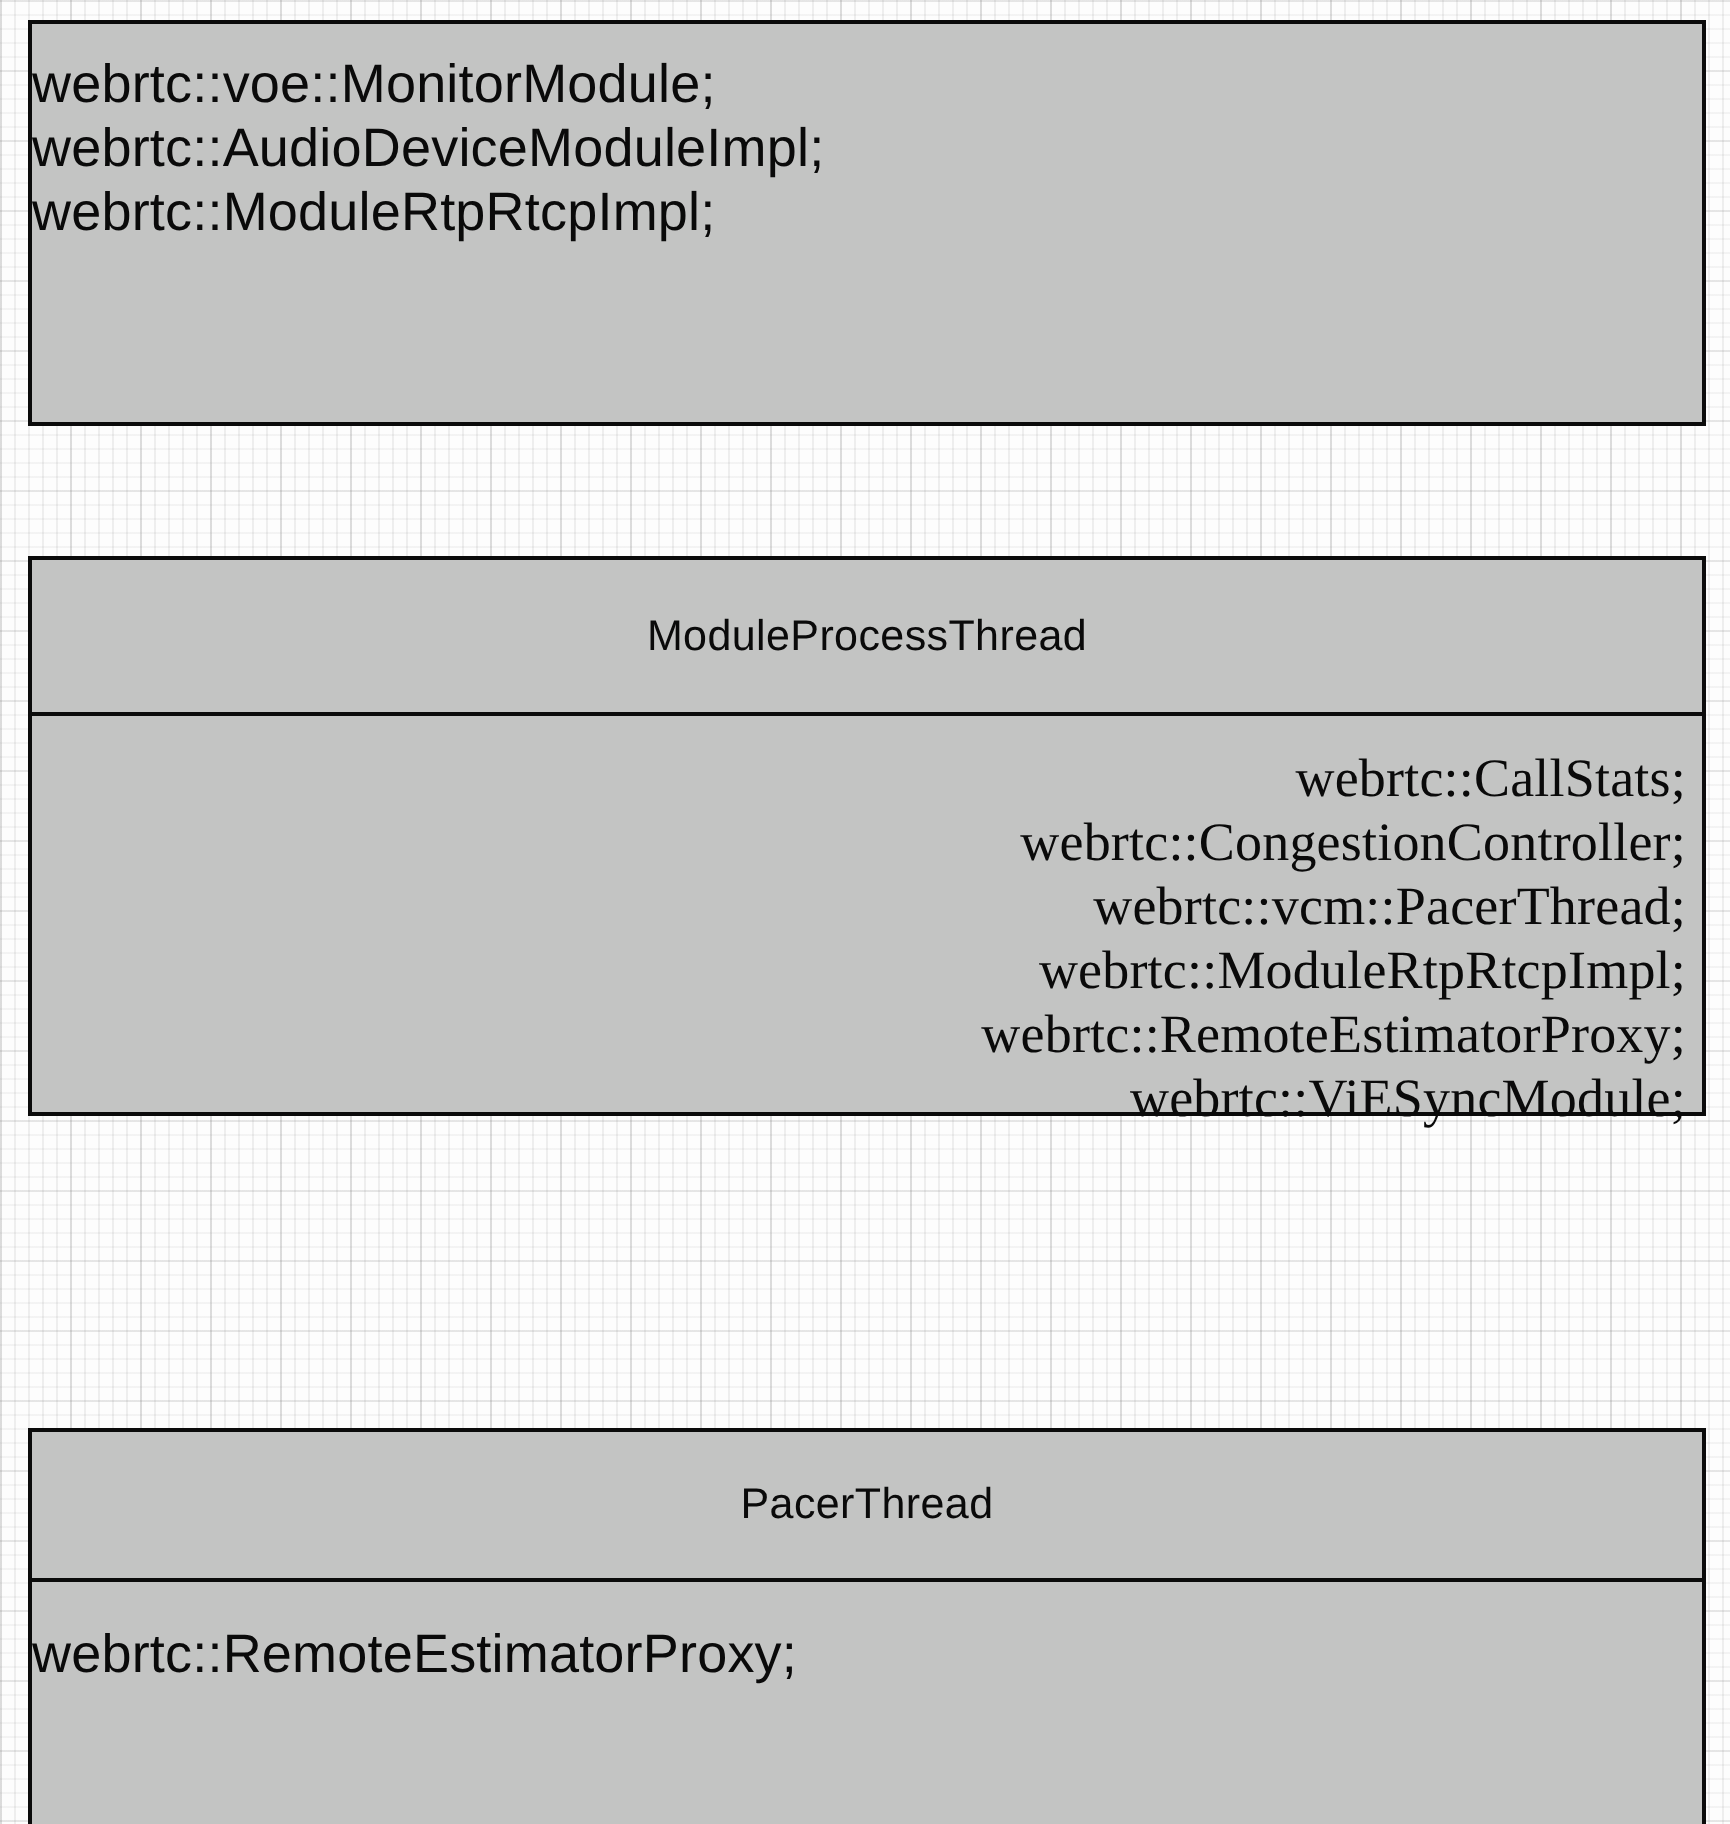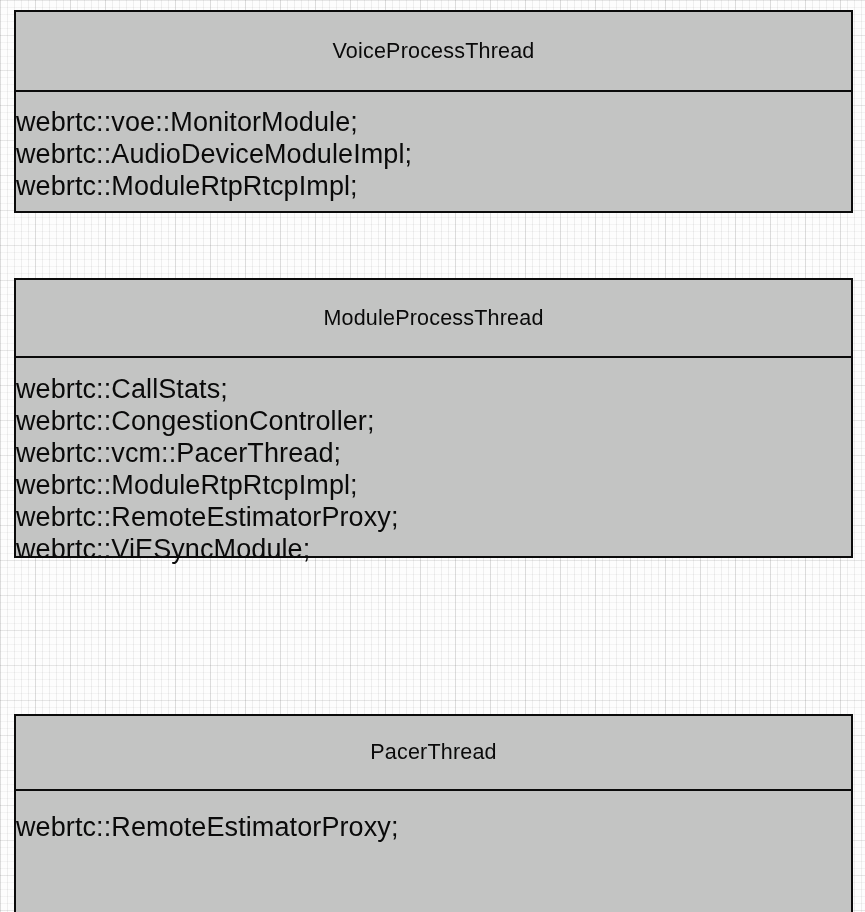"VoiceProcessThread" header.tbox-header { html: <header> <h2>VoiceProcessThread</h2> </header> -> none }
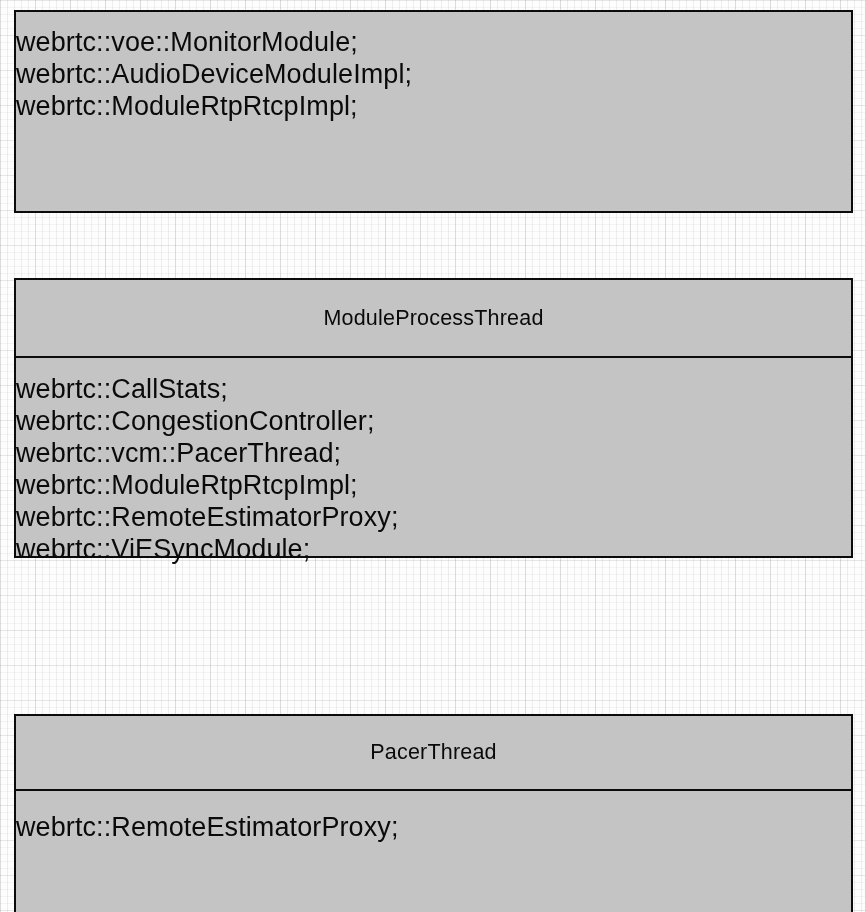"ModuleProcessThread" .box-module { text-align: none -> right }
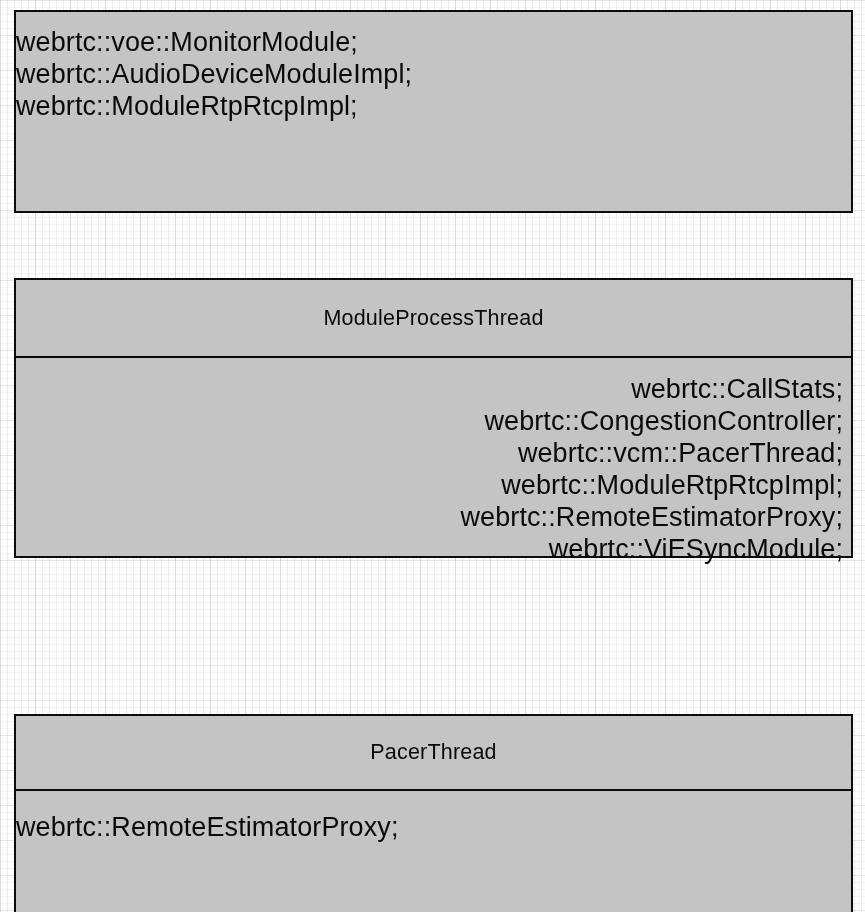"webrtc::CallStats;" .box-module .tbox-body { font-family: none -> Liberation Serif, serif }
